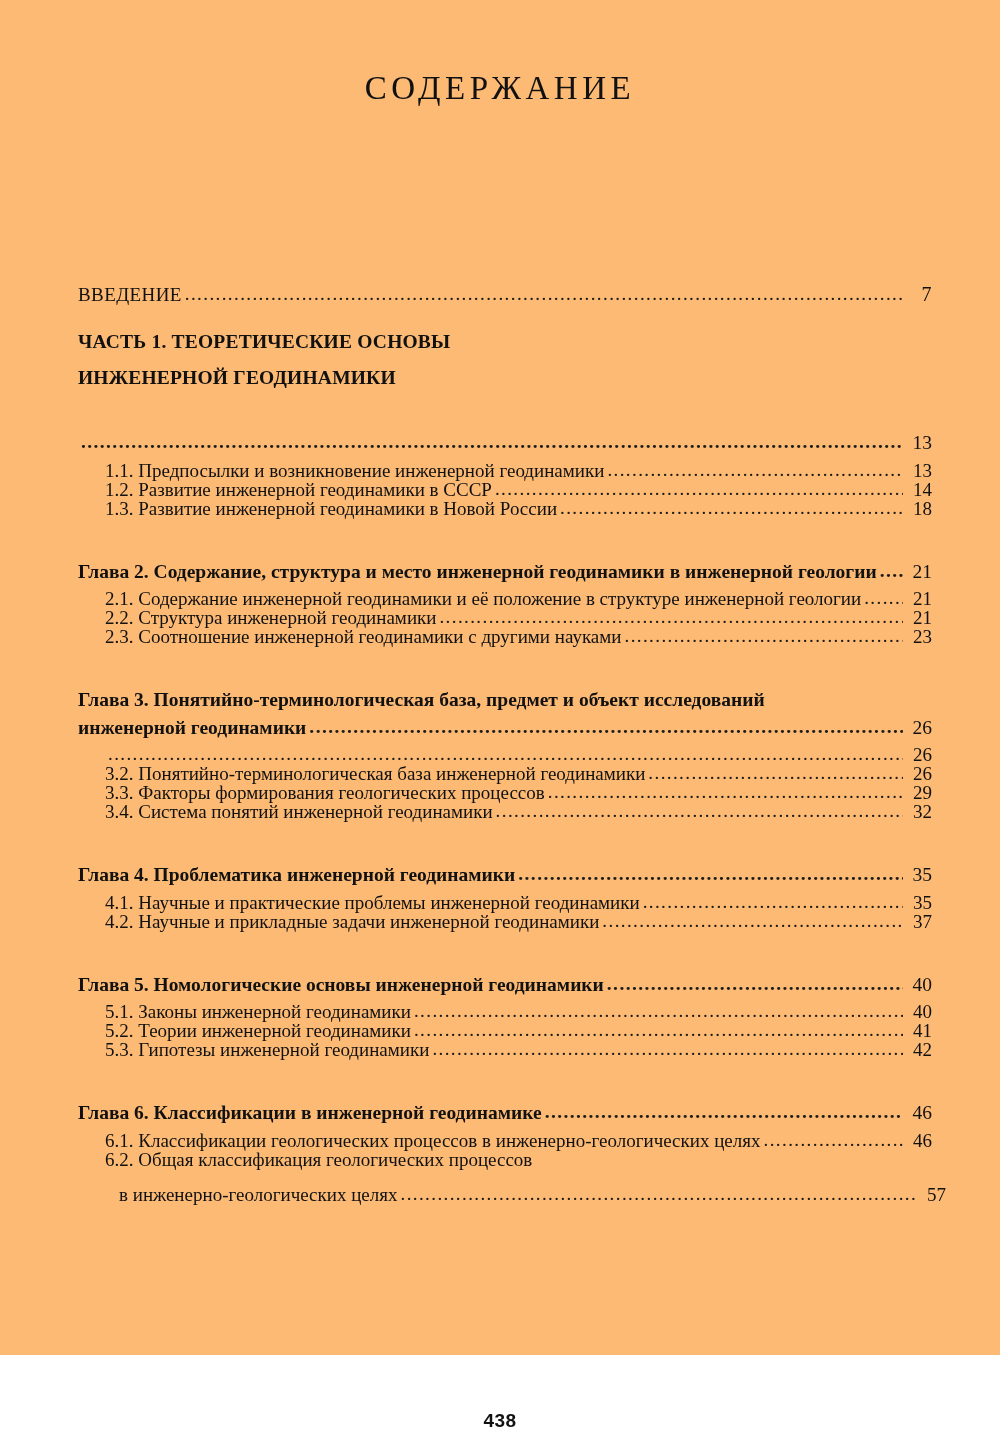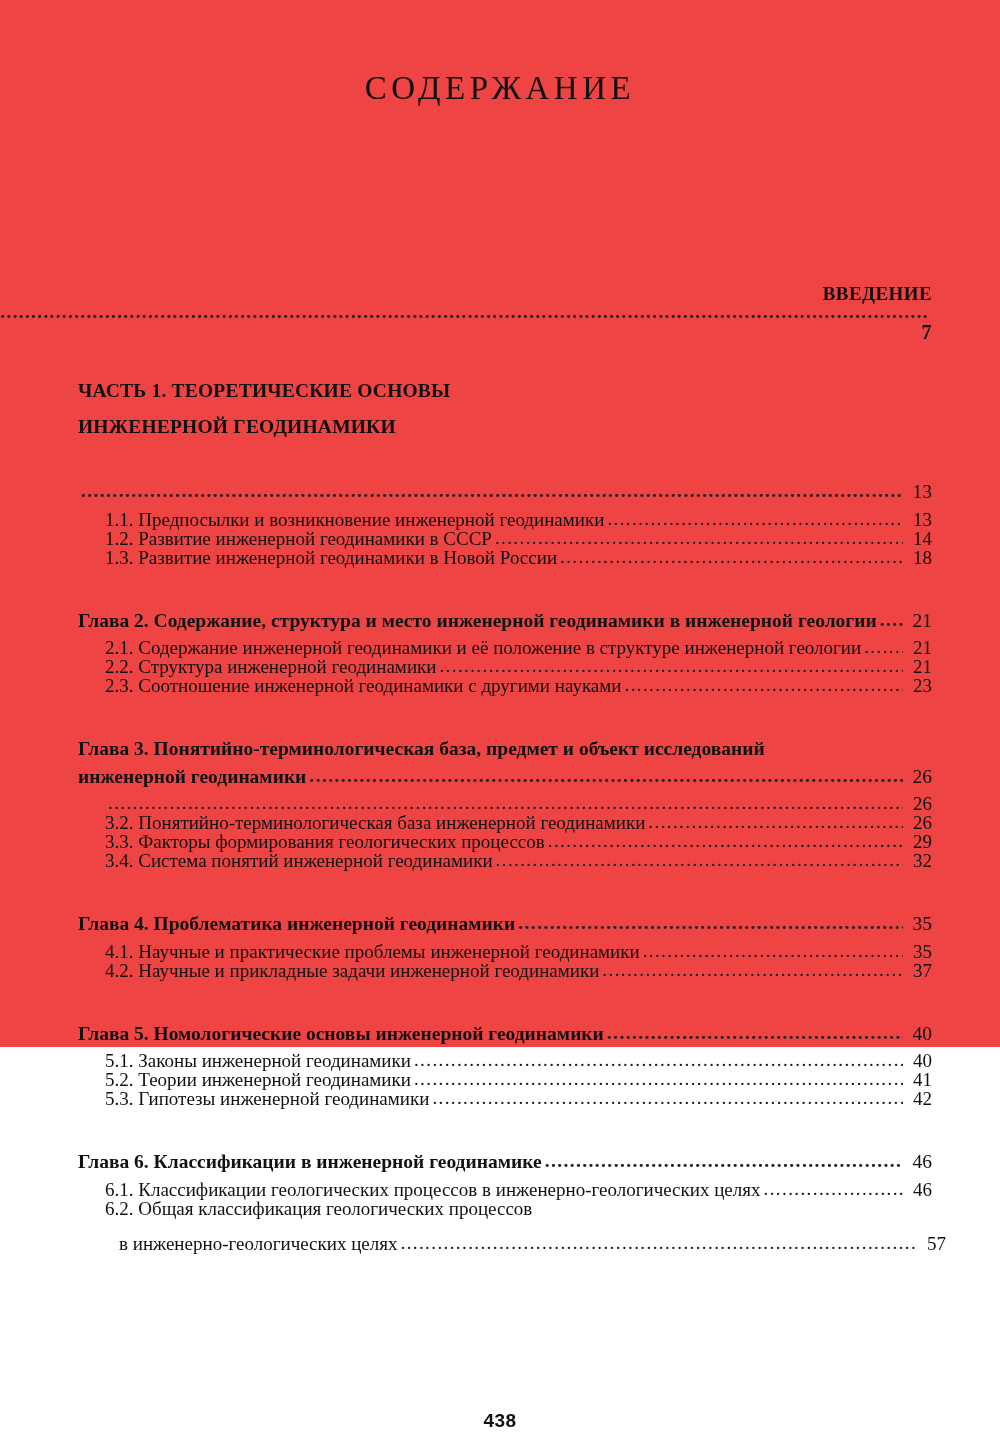"СОДЕРЖАНИЕ" .page { background: #ef4444 -> #fdba74; height: 1047px -> 1355px }
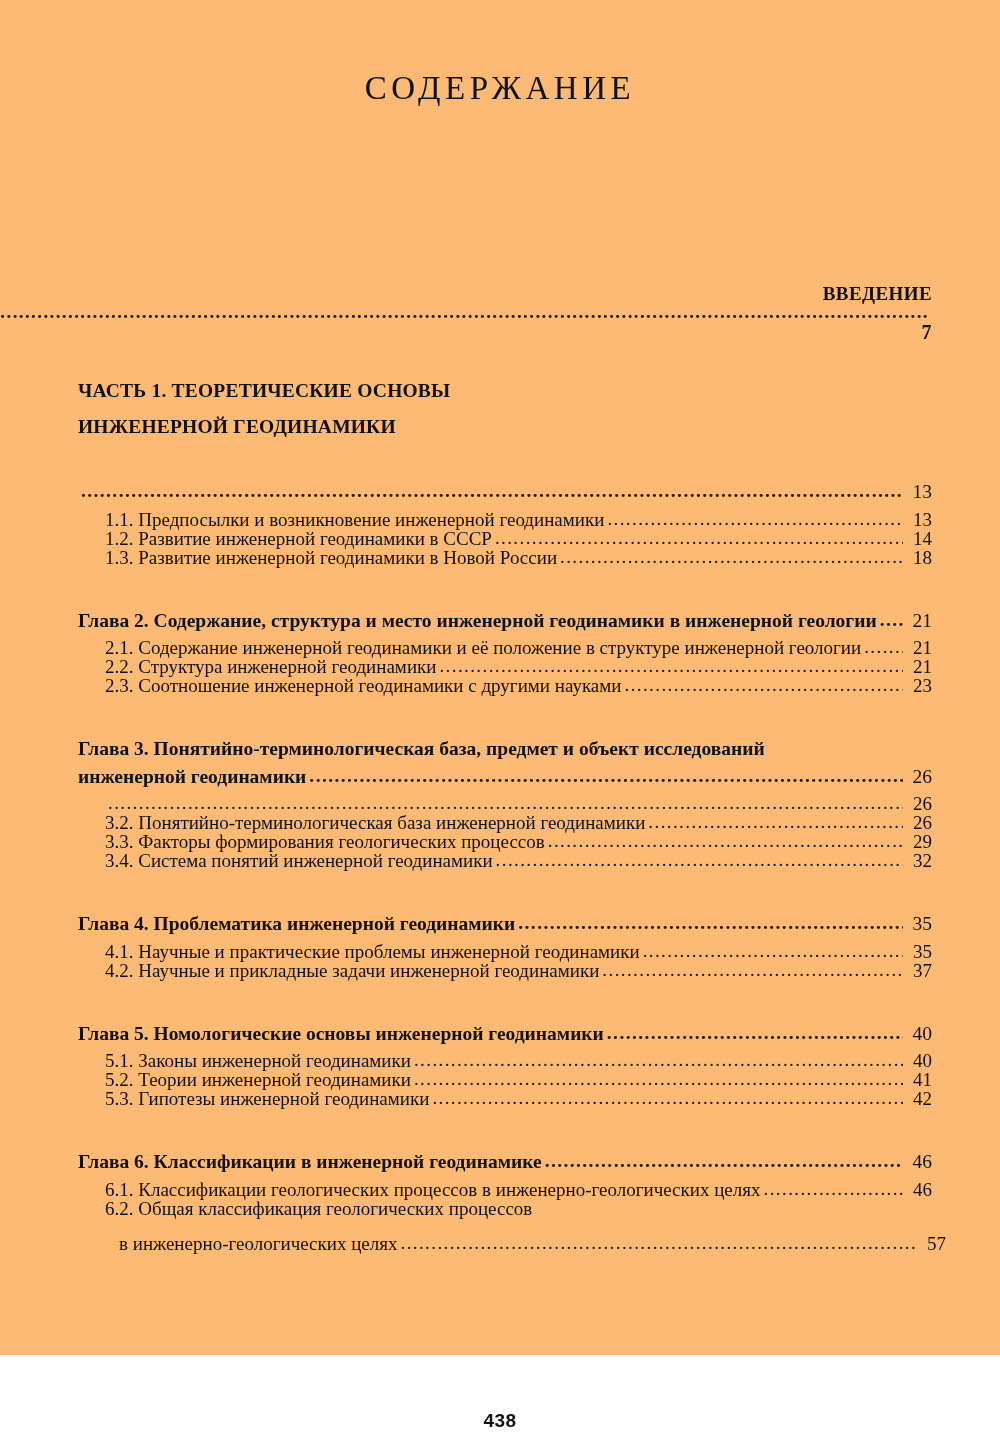"ВВЕДЕНИЕ" .intro-row { flex-direction: column -> none; font-weight: 700 -> 400 }
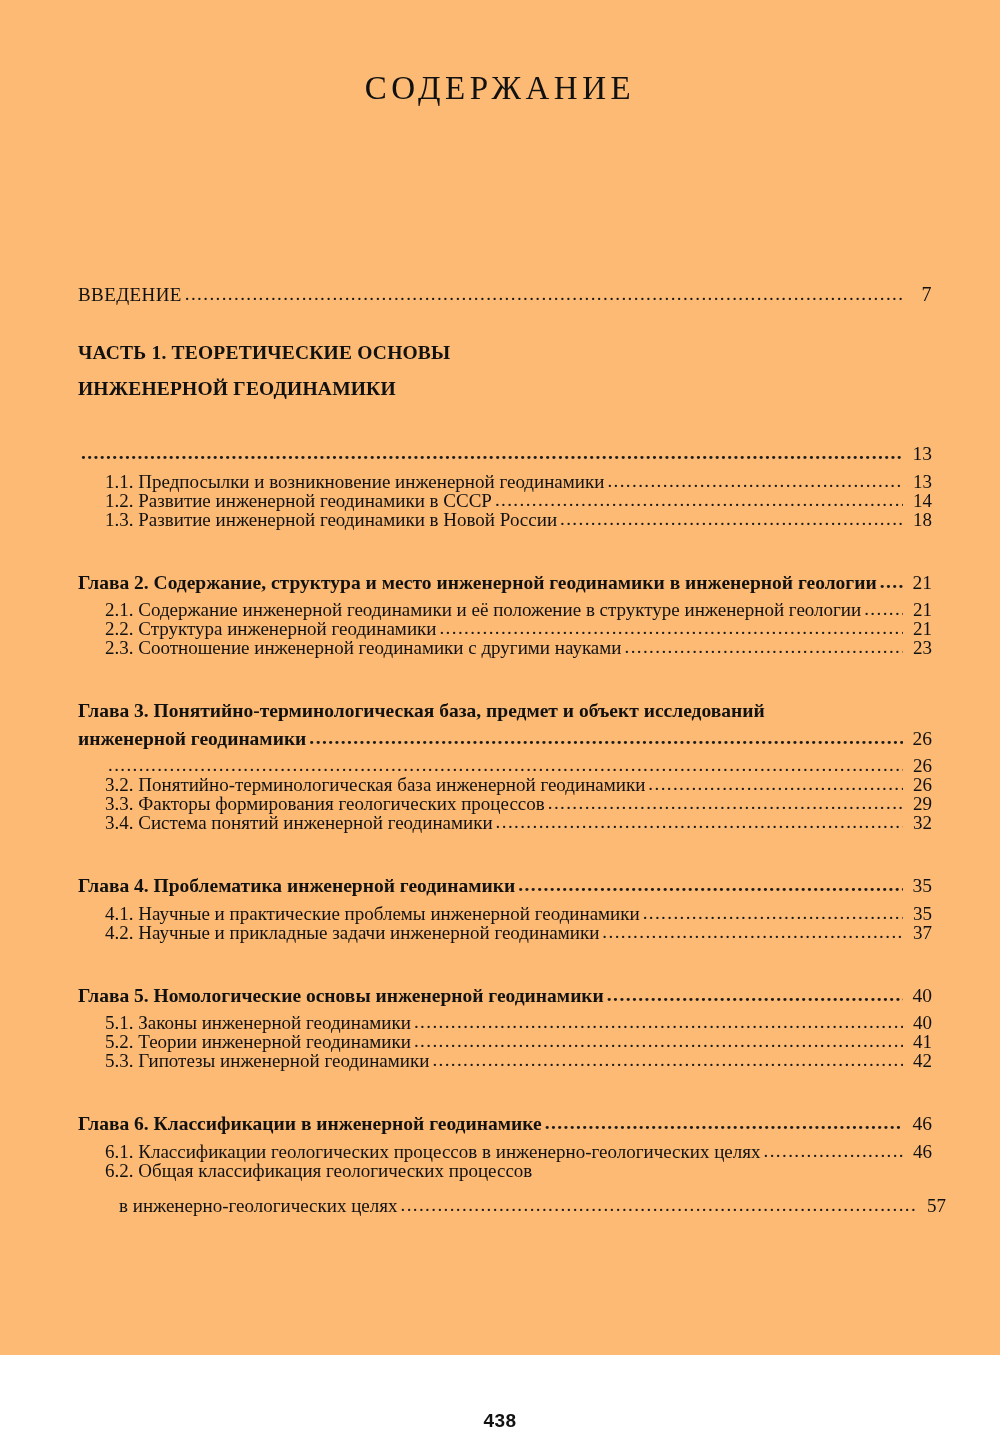"ЧАСТЬ 1. ТЕОРЕТИЧЕСКИЕ ОСНОВЫ" .part-block { margin-top: 38px -> 27px }
